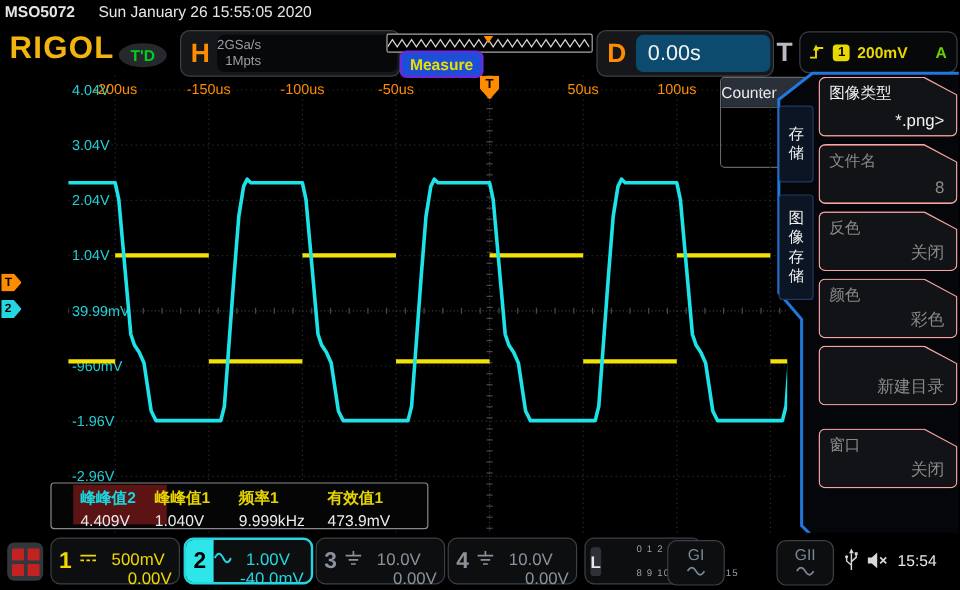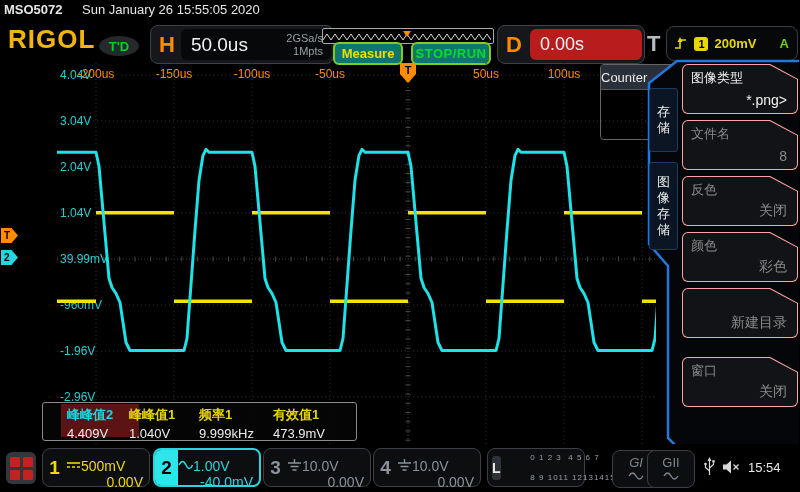"50.0us" span.timebase { html: <span>50.0us</span> -> none }
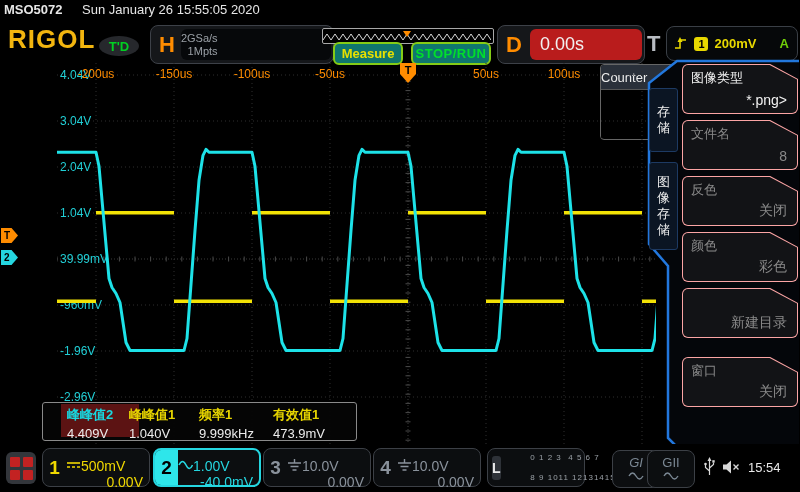"Measure" .btn { background: #0f766e -> #1d4ed8; border: 2px solid #84cc16 -> 2px solid #6d28d9 }
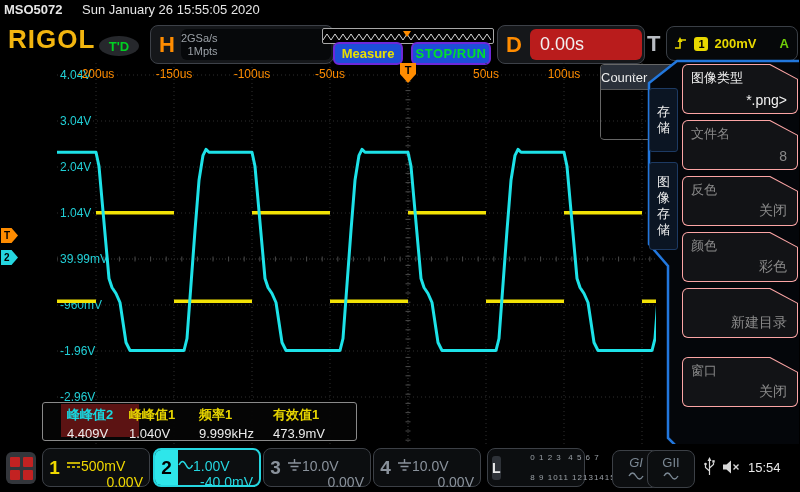"STOP/RUN" div.abs { html: <div>STOP/RUN</div> -> none }
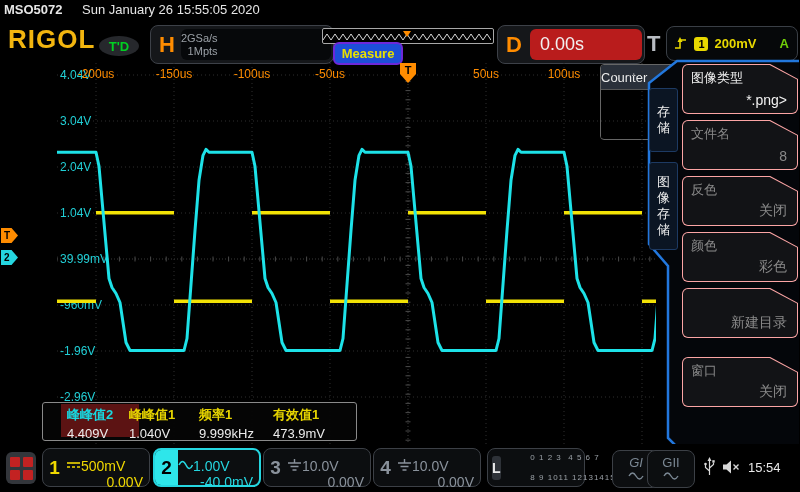"0.00s" .dinner { background: #b91c1c -> #0c4a6e }
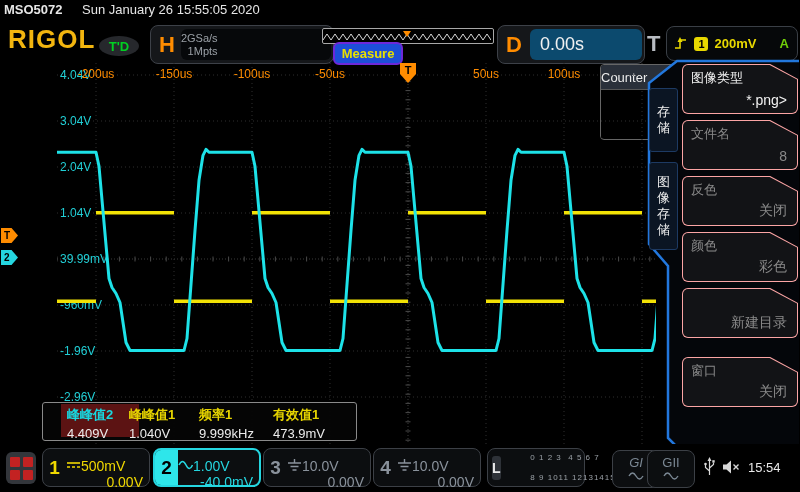"500mV" .ch-r1 { gap: 0 -> 12px }
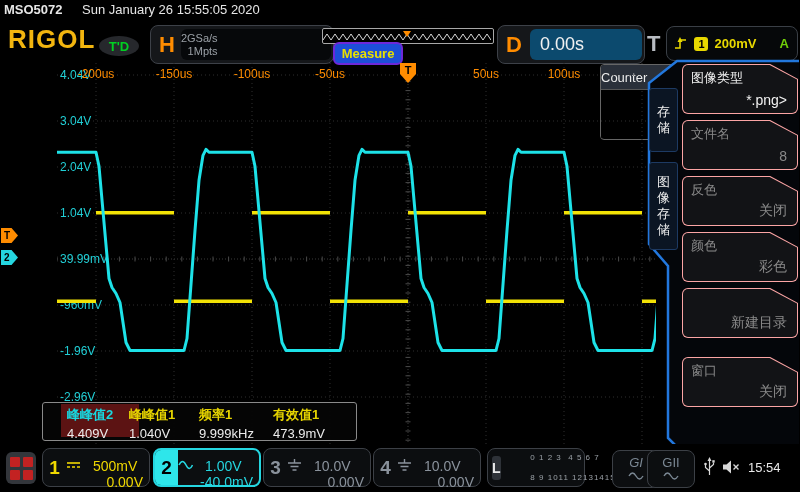"GI" div.genbox { font-style: italic -> none; left: 612px -> 556px }
